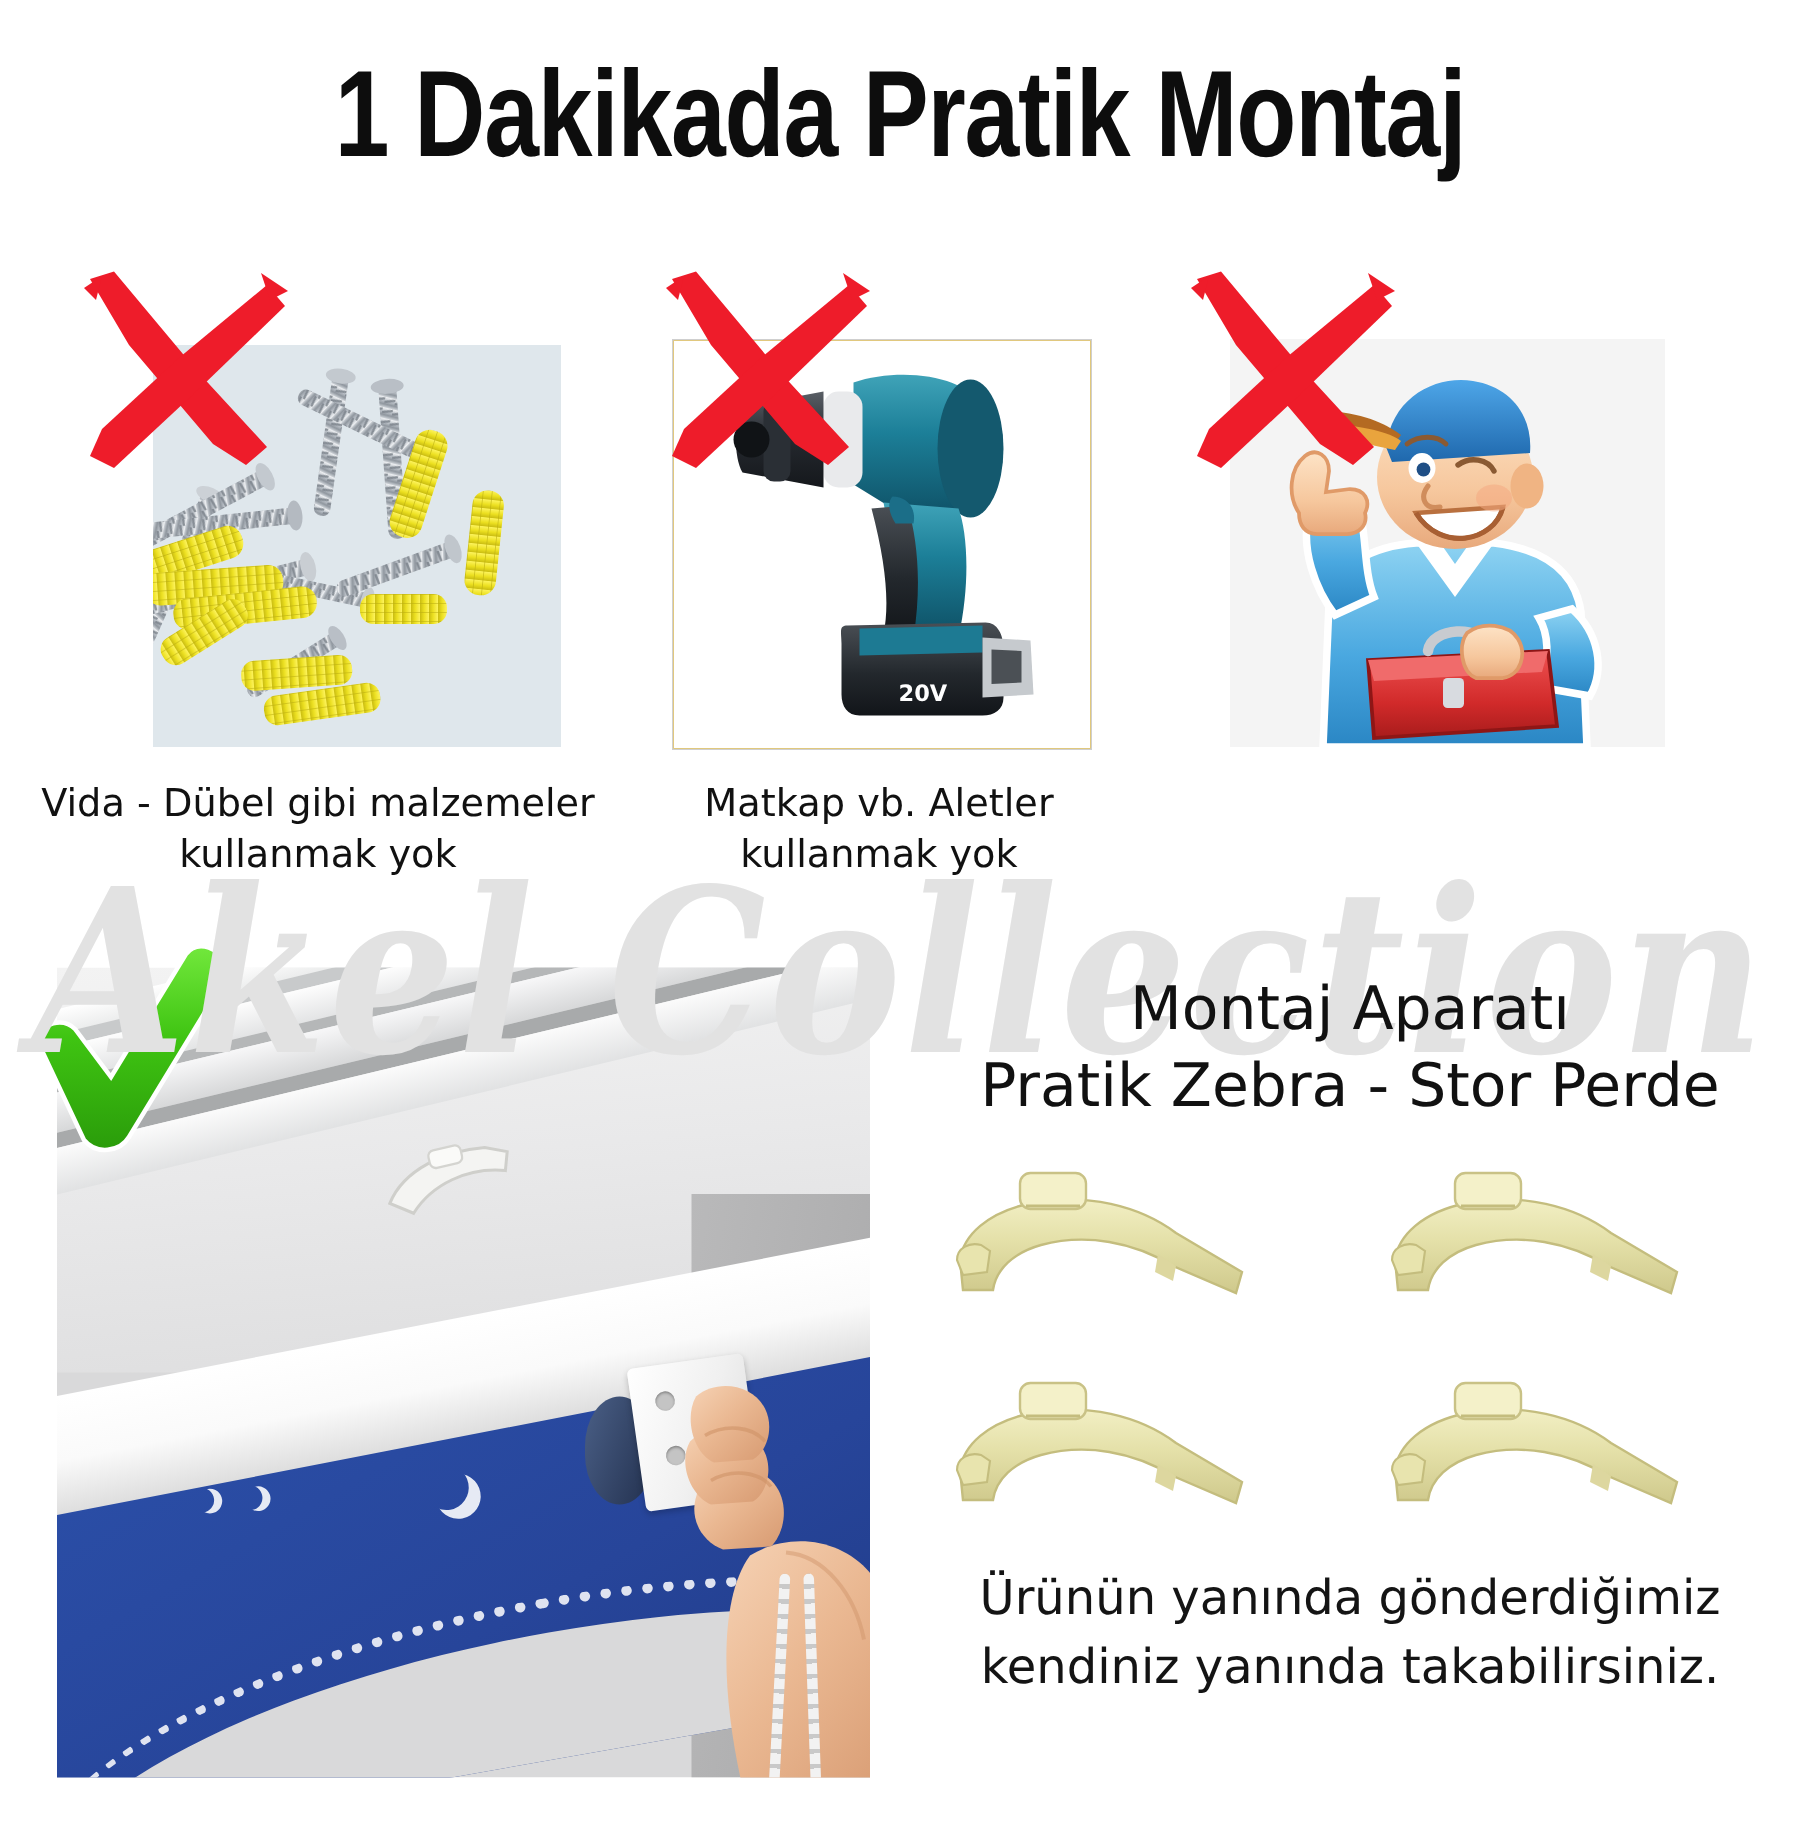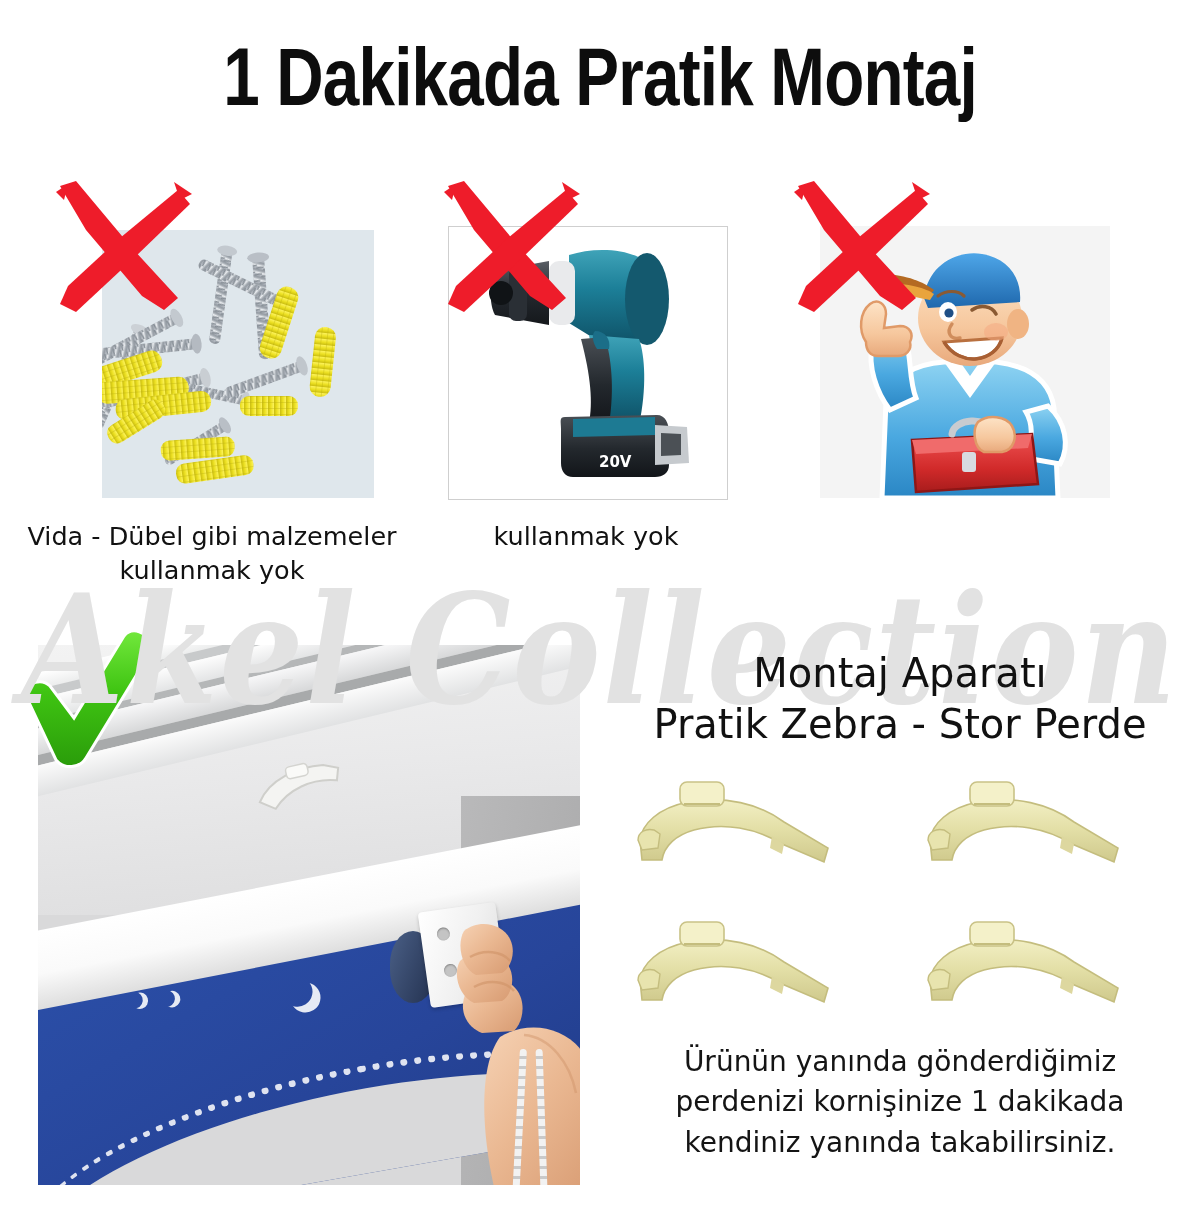"Matkap vb. Aletler" div { html: none -> <div>Matkap vb. Aletler</div> }
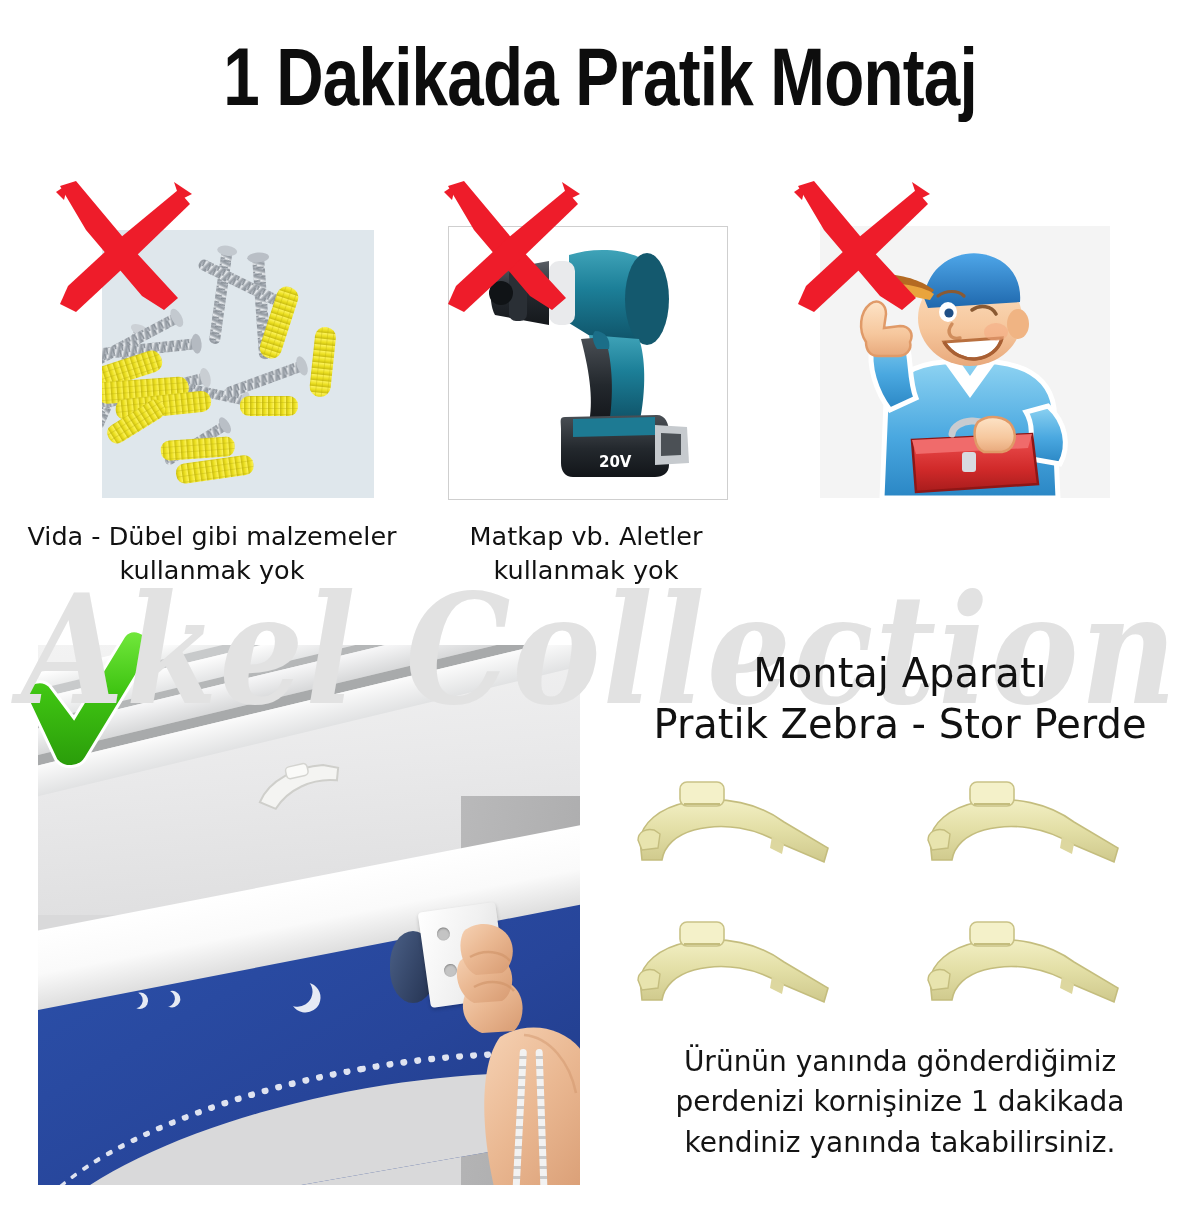"Ürünün yanında gönderdiğimiz" .right-para { font-size: 28px -> 32px }
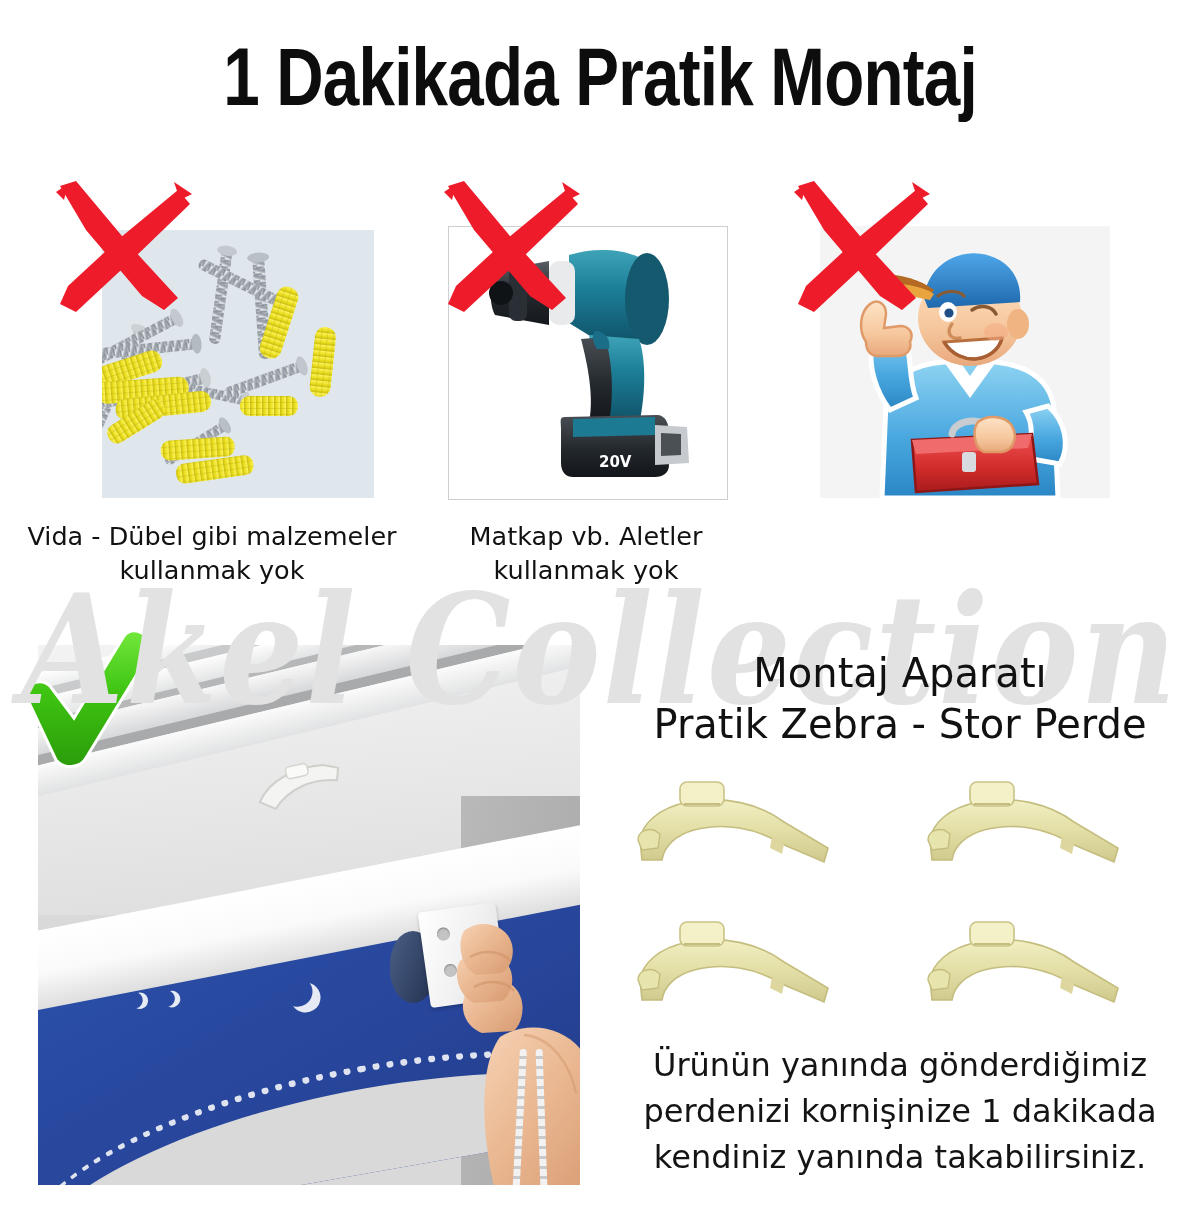"perdenizi kornişinize 1 dakikada" div { html: <div>perdenizi kornişinize 1 dakikada</div> -> none }
